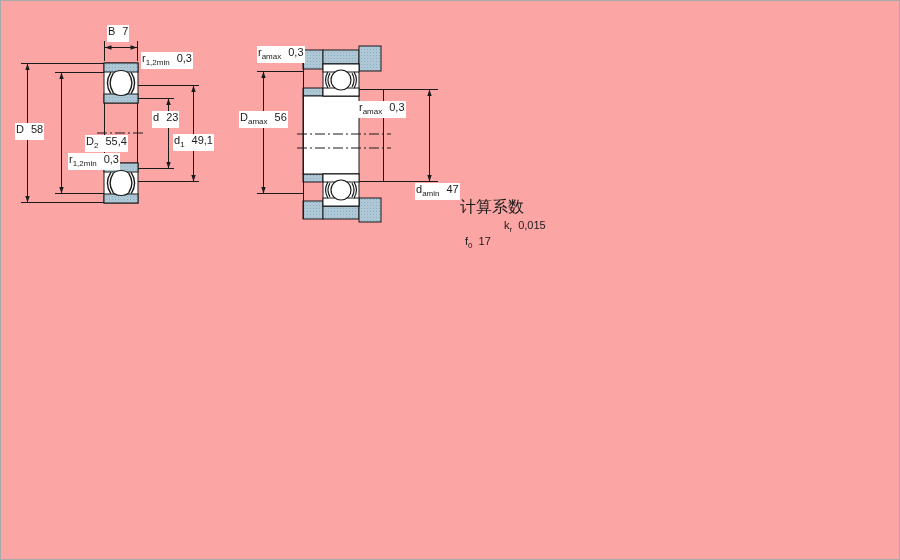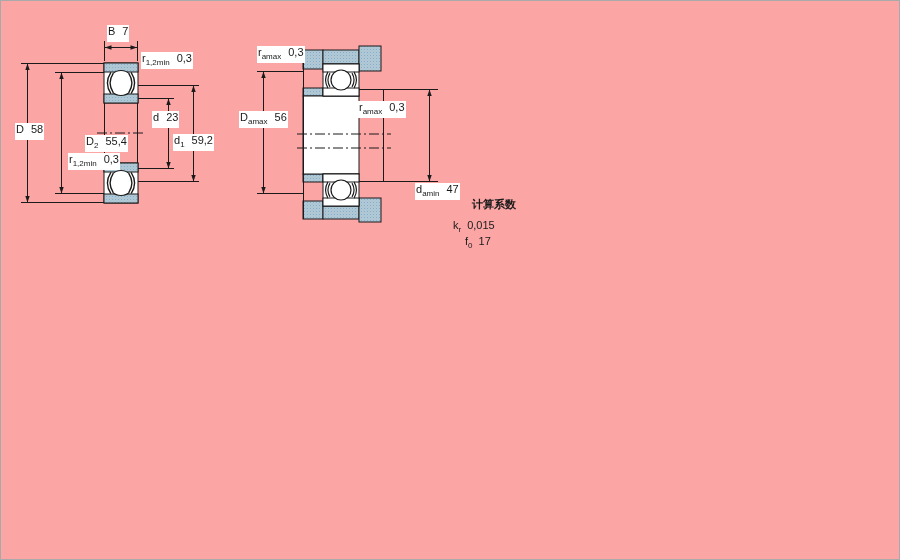"59,2" span.val { text: 59,2 -> 49,1 }
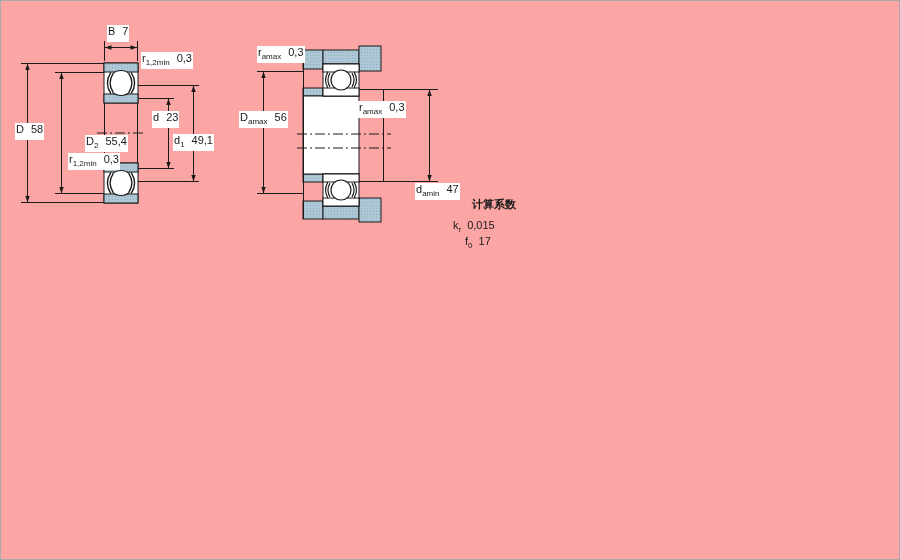"计算系数" .calc-title { font-size: 11px -> 16px; font-weight: bold -> normal; left: 471px -> 459px }
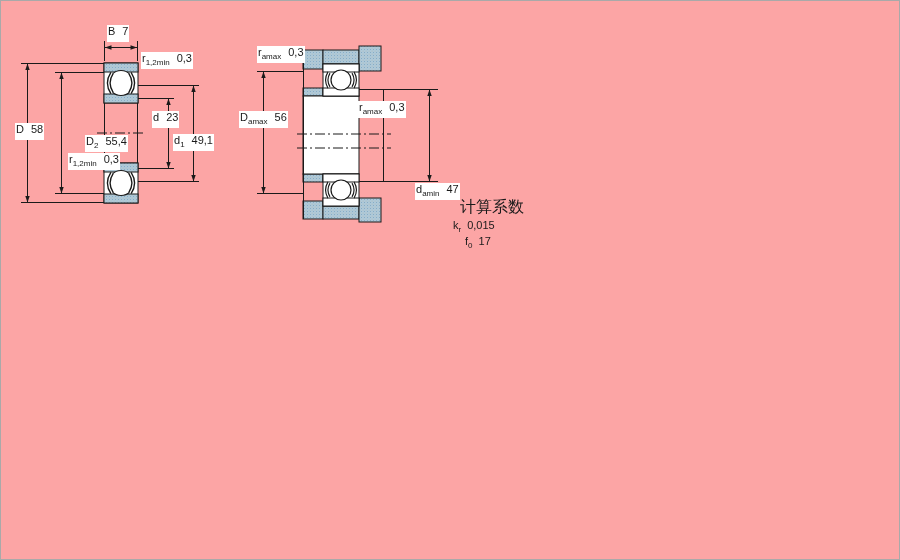"kr0,015" #calc-row-kr { left: 452px -> 503px }
